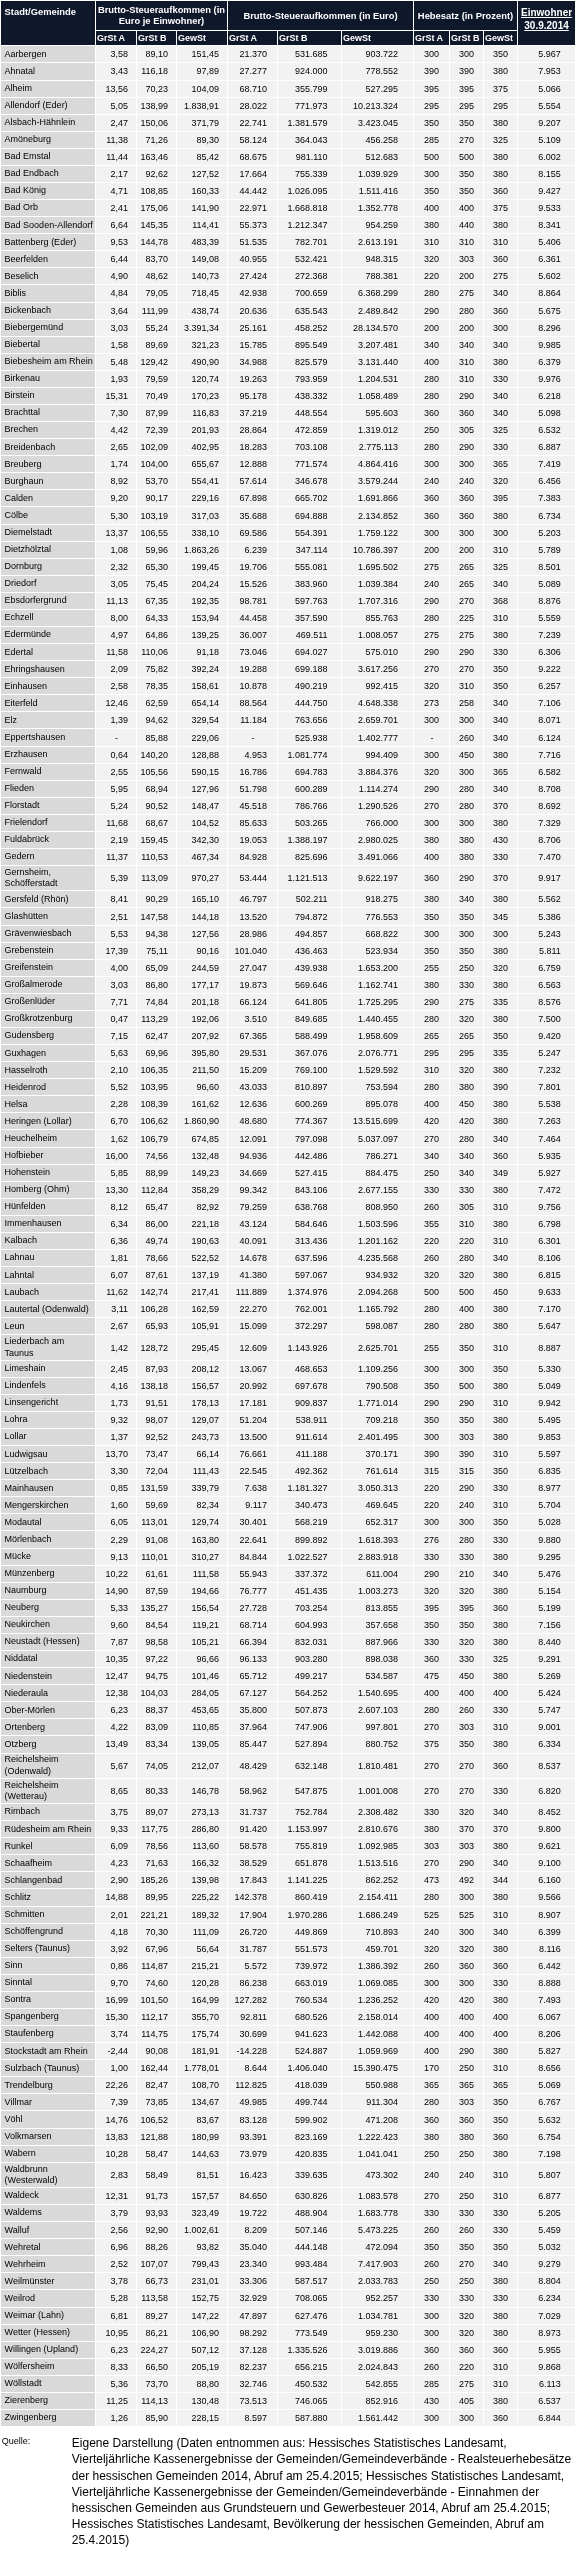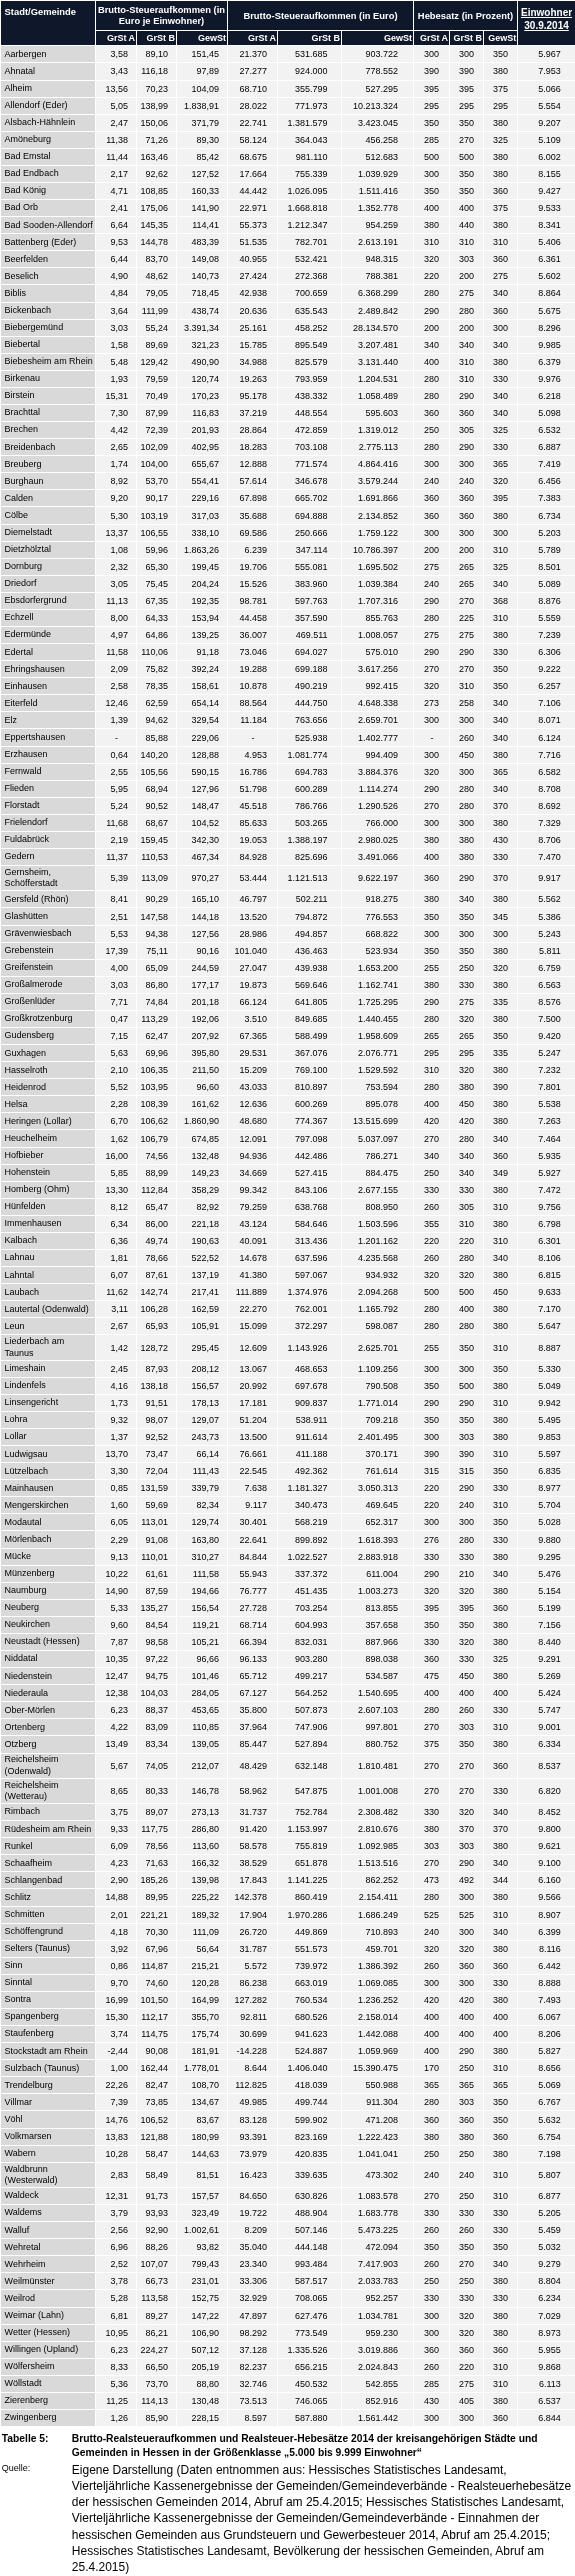"GrSt A" th.sub { text-align: right -> left }
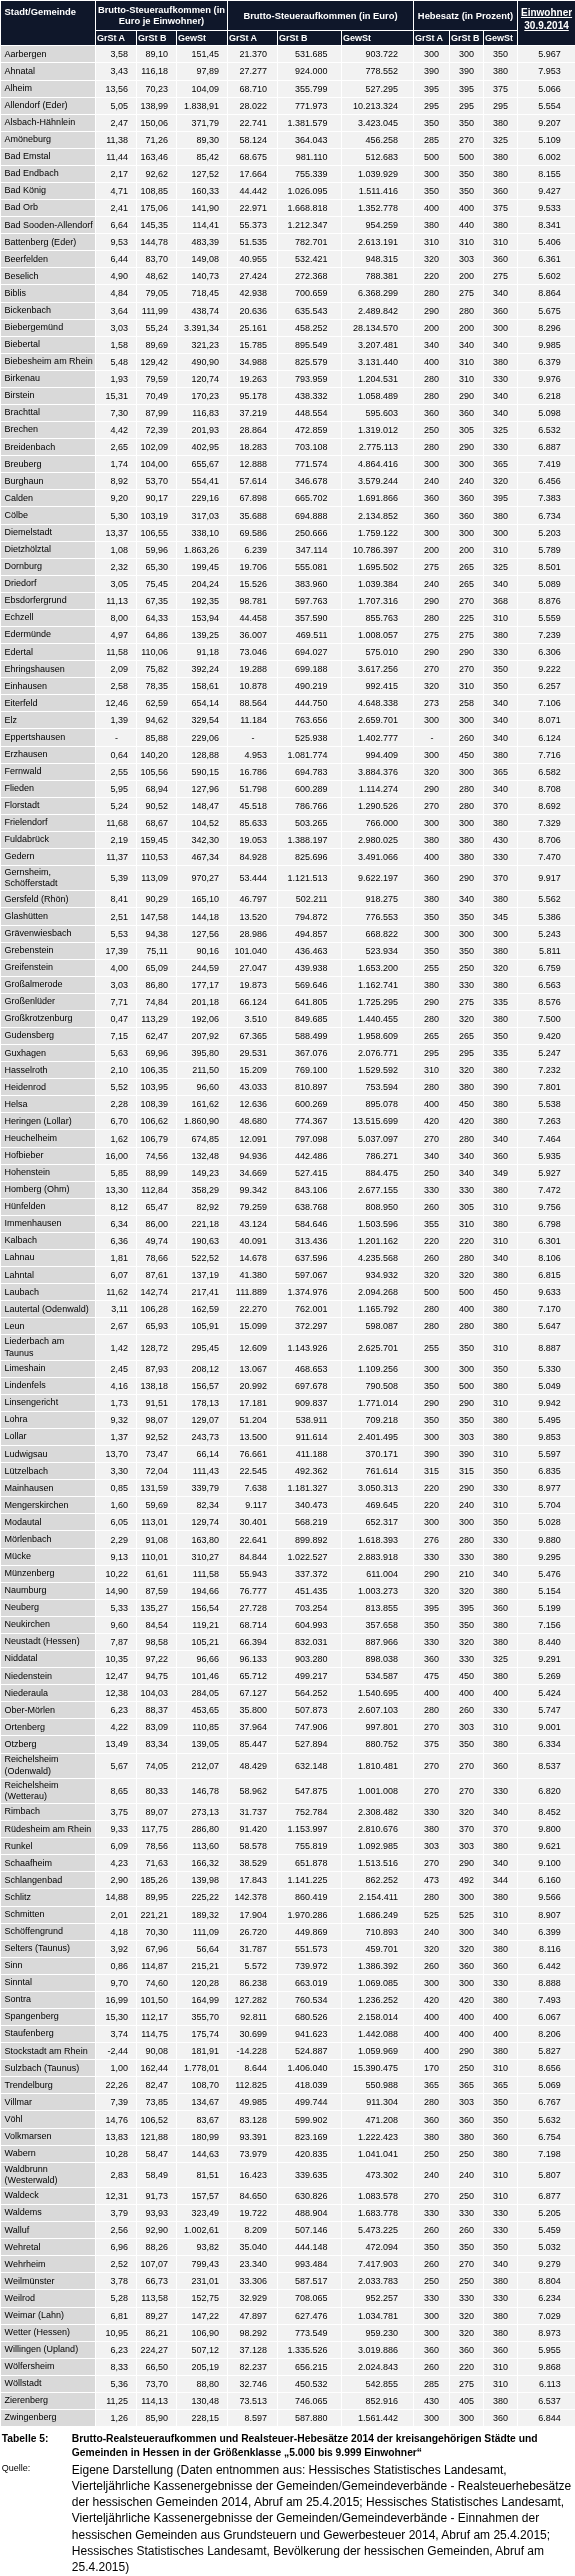"250.666" td.num { text: 250.666 -> 554.391 }
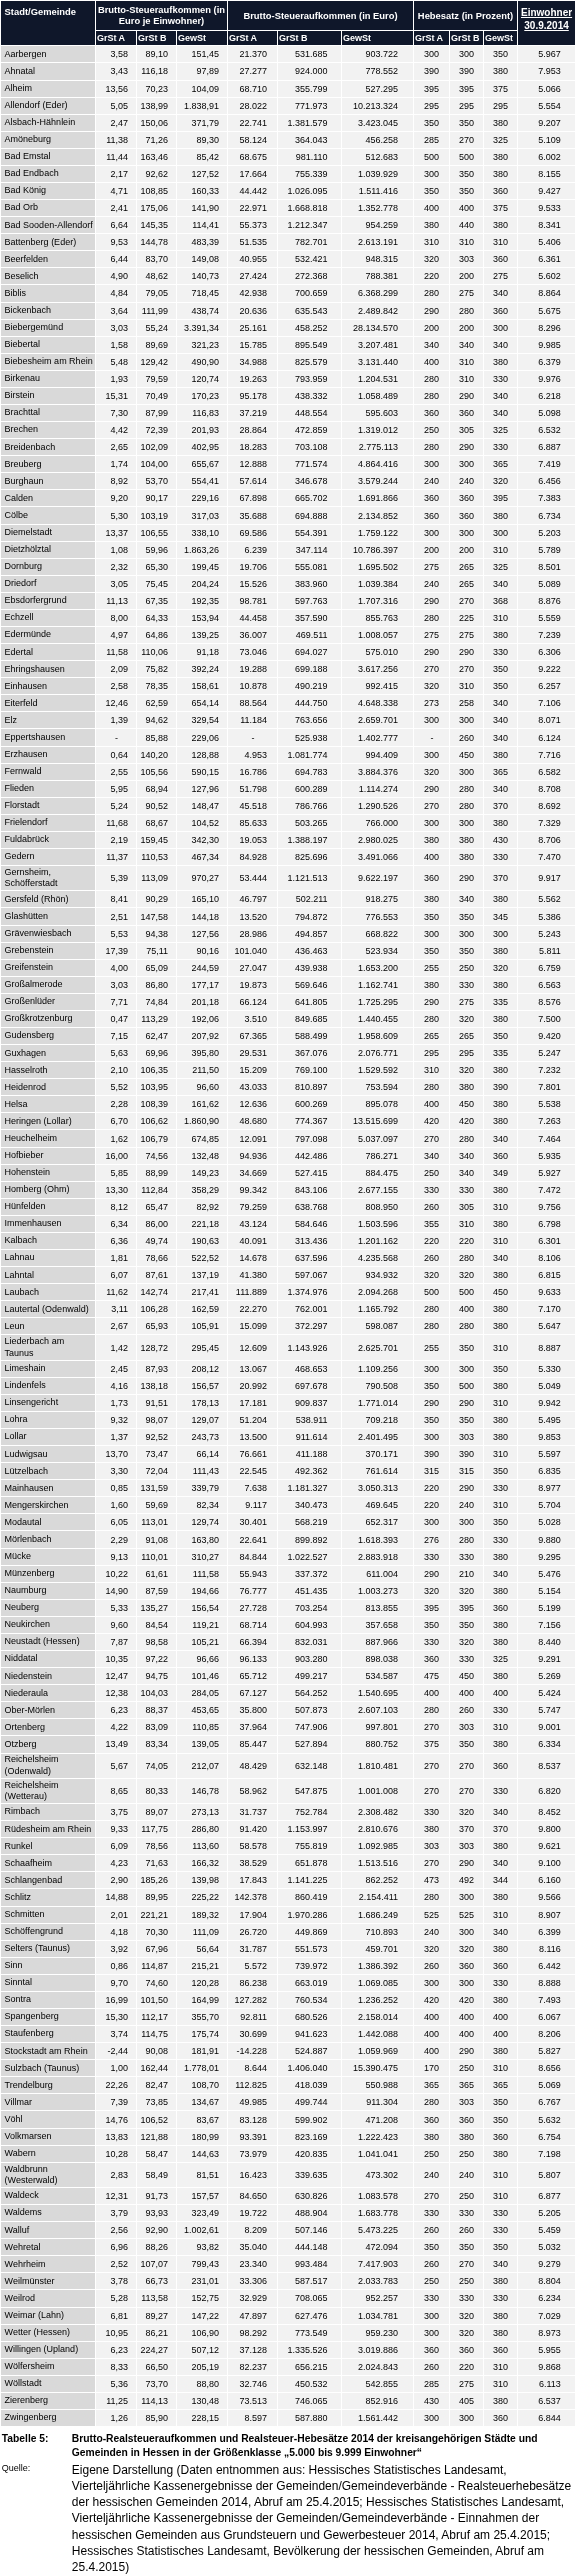"Tabelle 5:" div.cap-row { html: <div> <div>Tabelle 5:</div> <div>Brutto-Realsteueraufkommen und Realsteuer-Hebesätze 2014 der kreisangehörigen Städte und Gemeinden in Hessen in der Größenklasse „5.000 bis 9.999 Einwohner“</div> </div> -> none }
